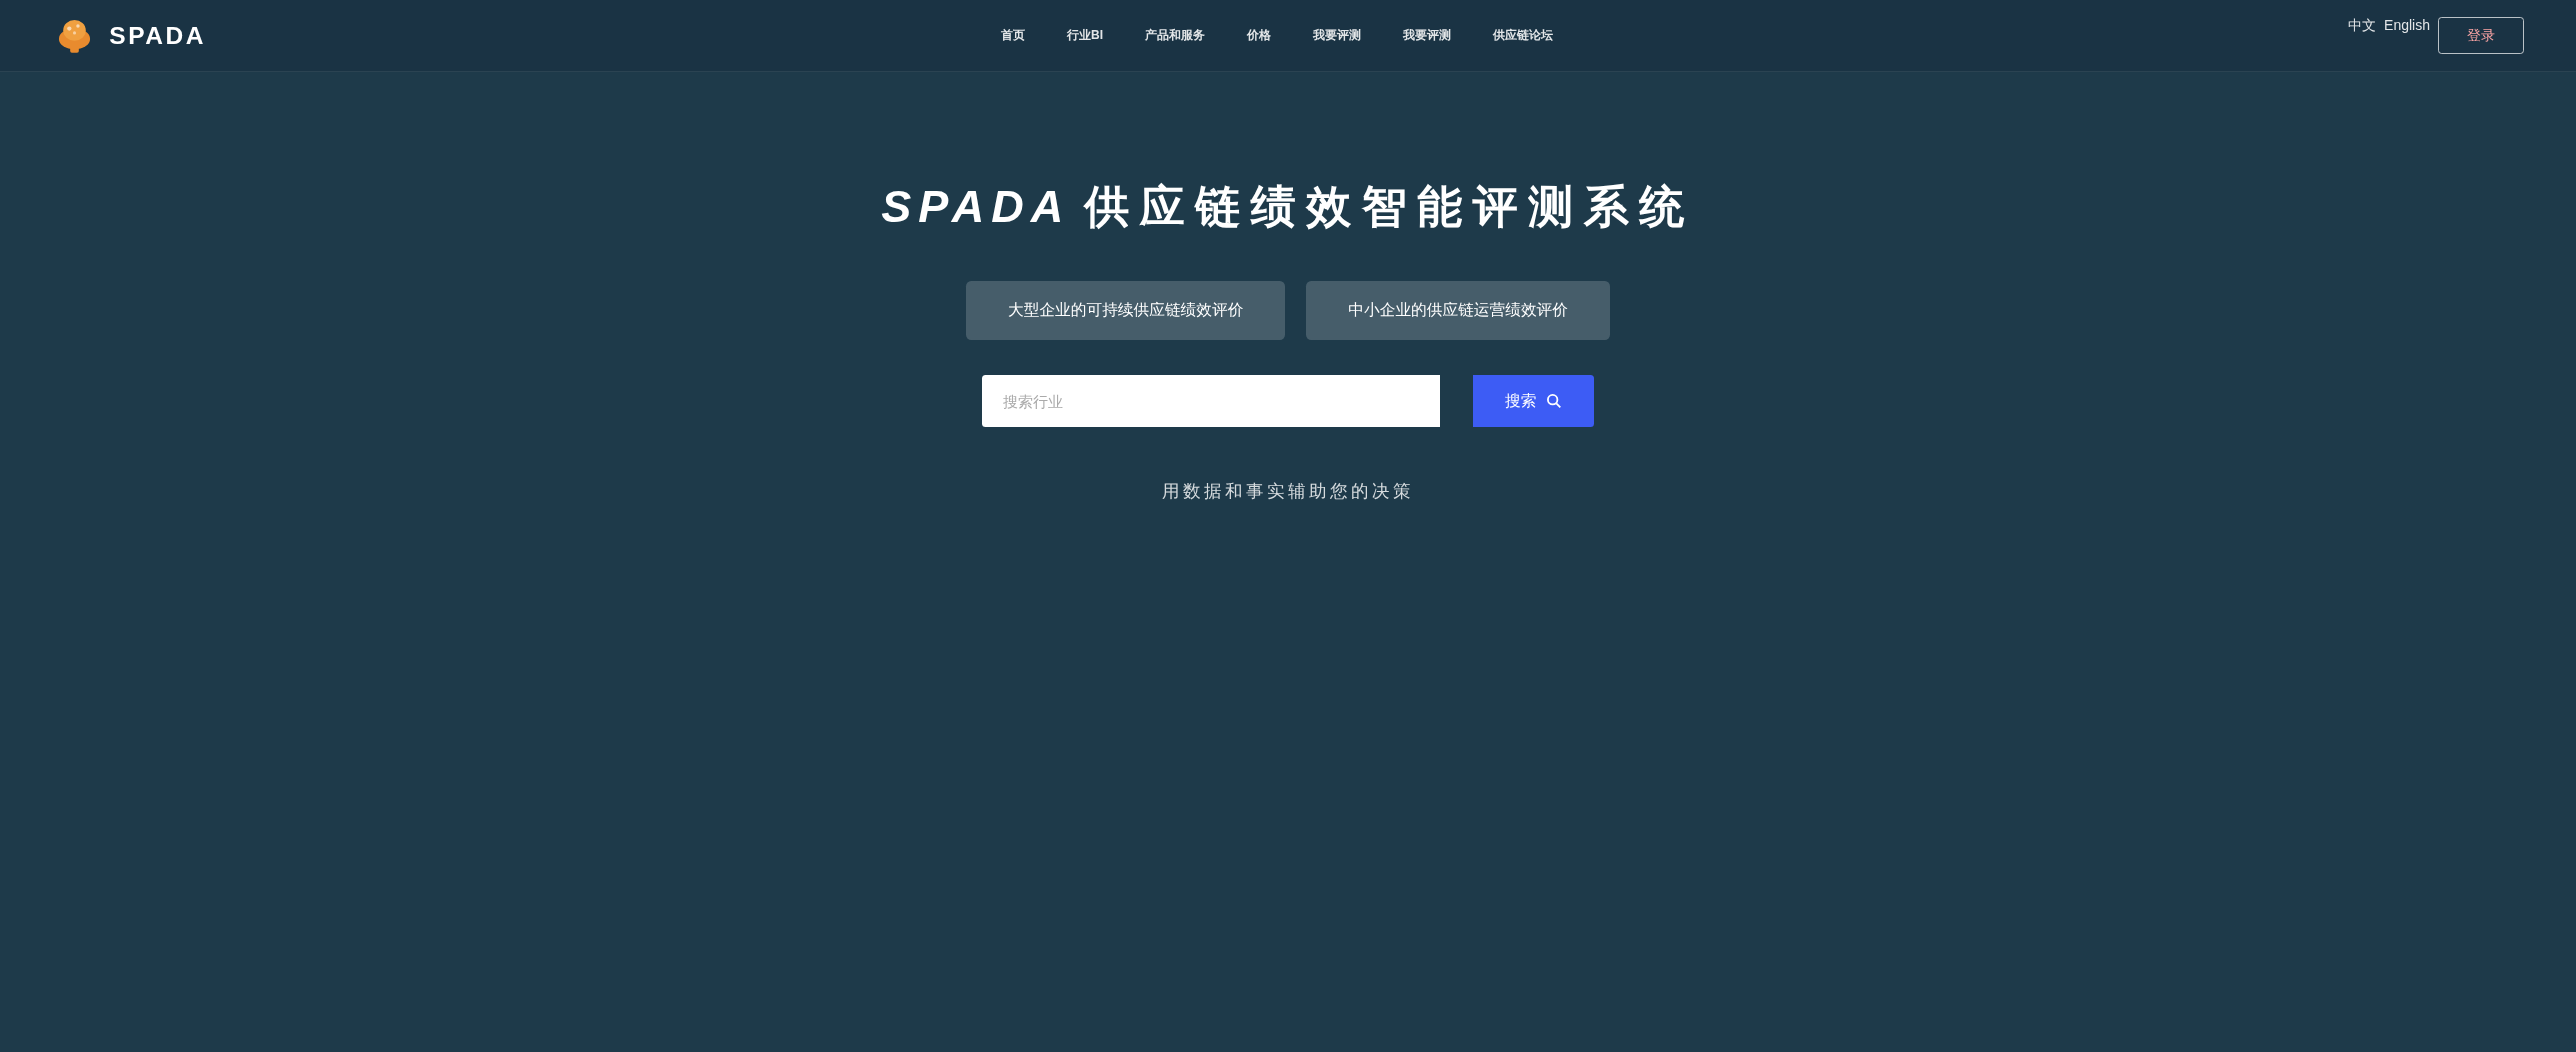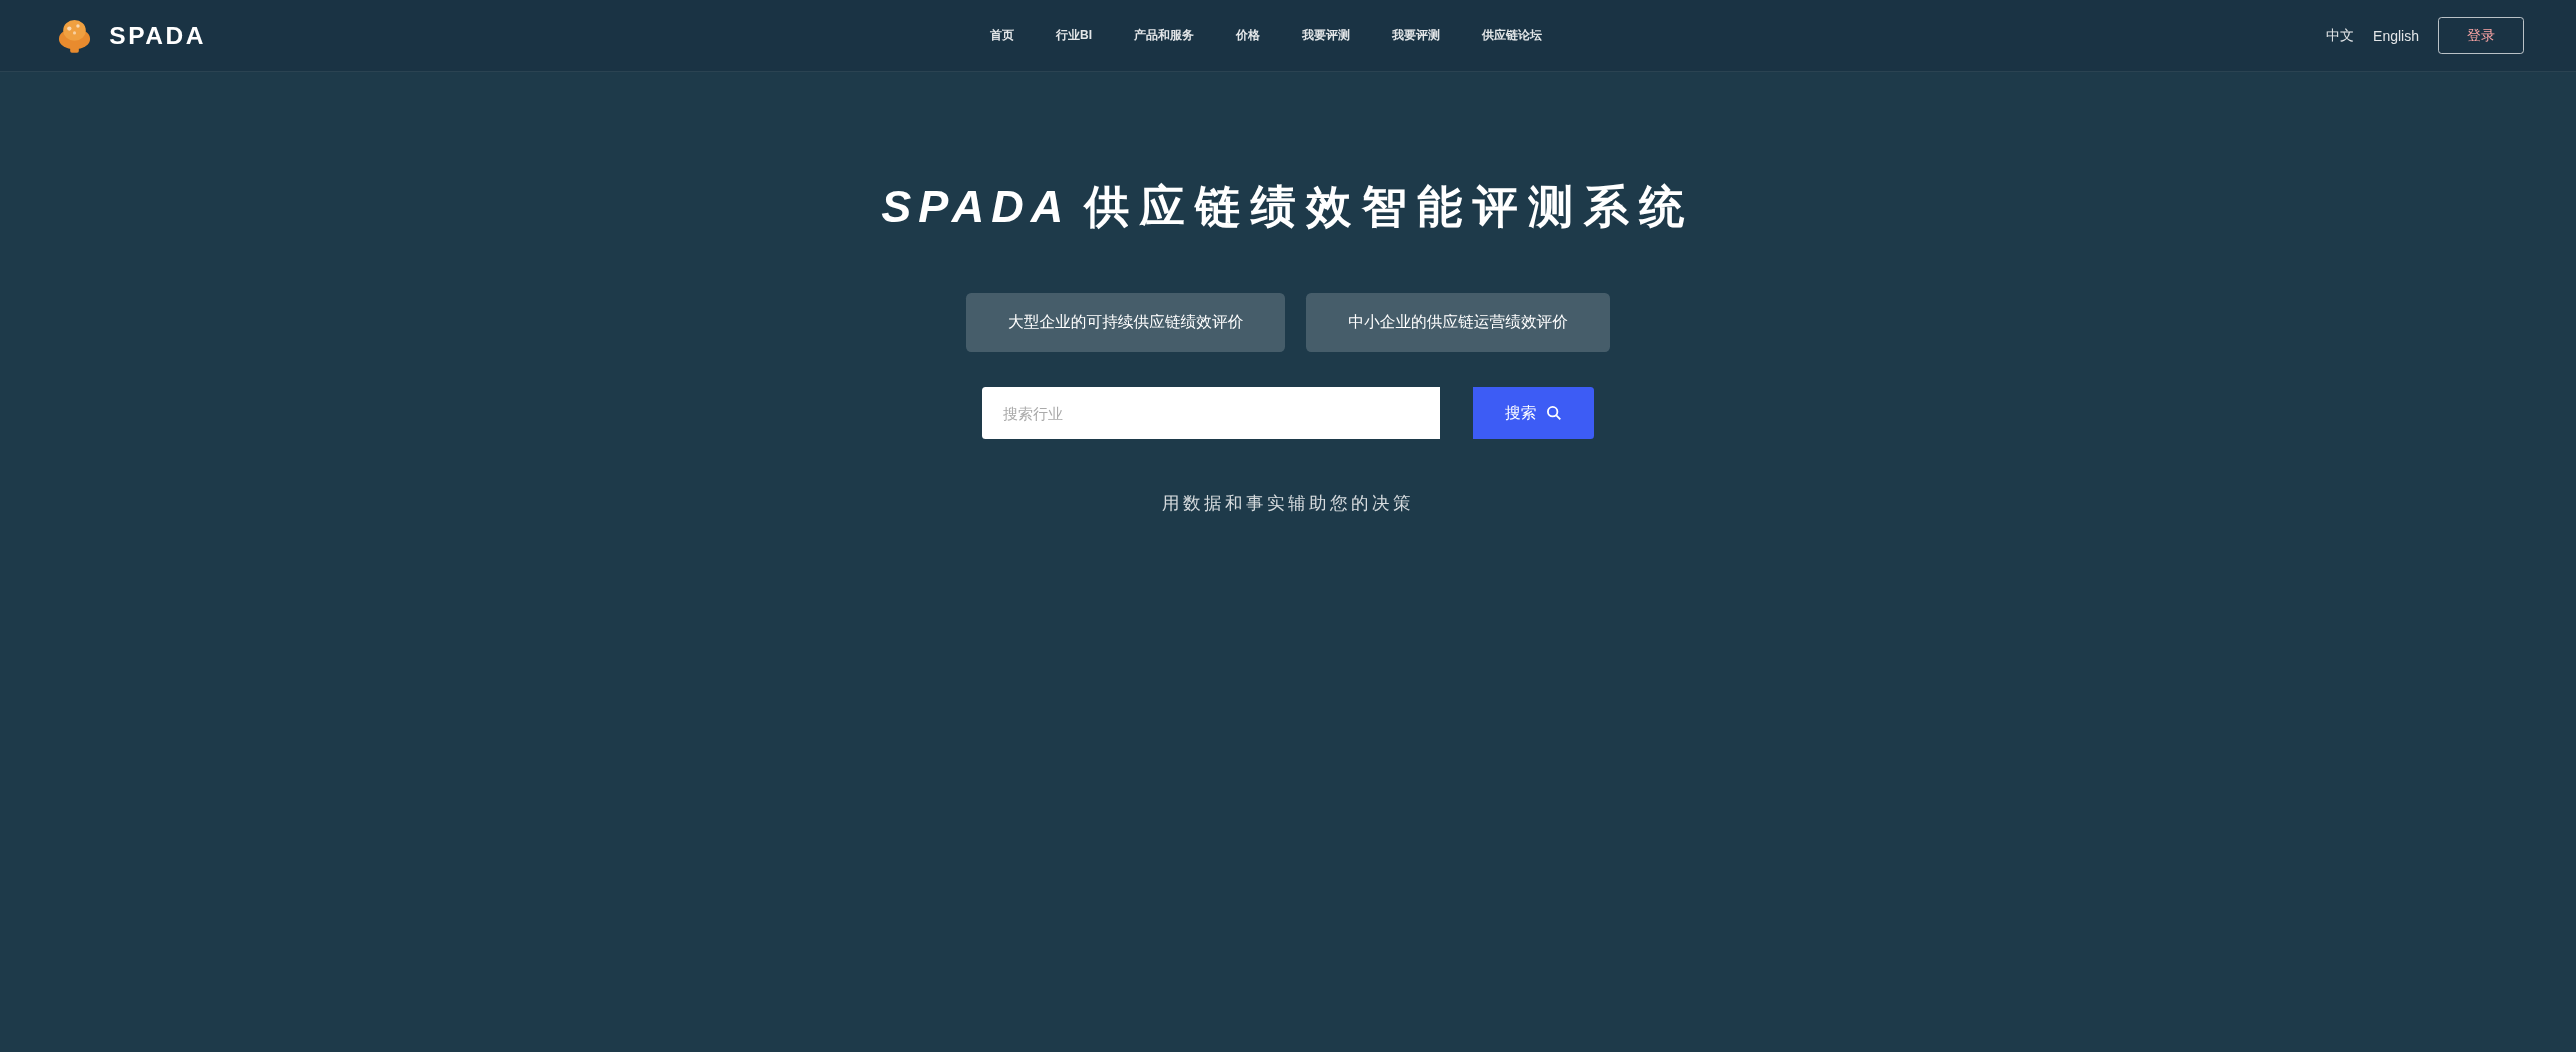"中文" .navbar-right { align-items: center -> none; gap: 19px -> 8px }
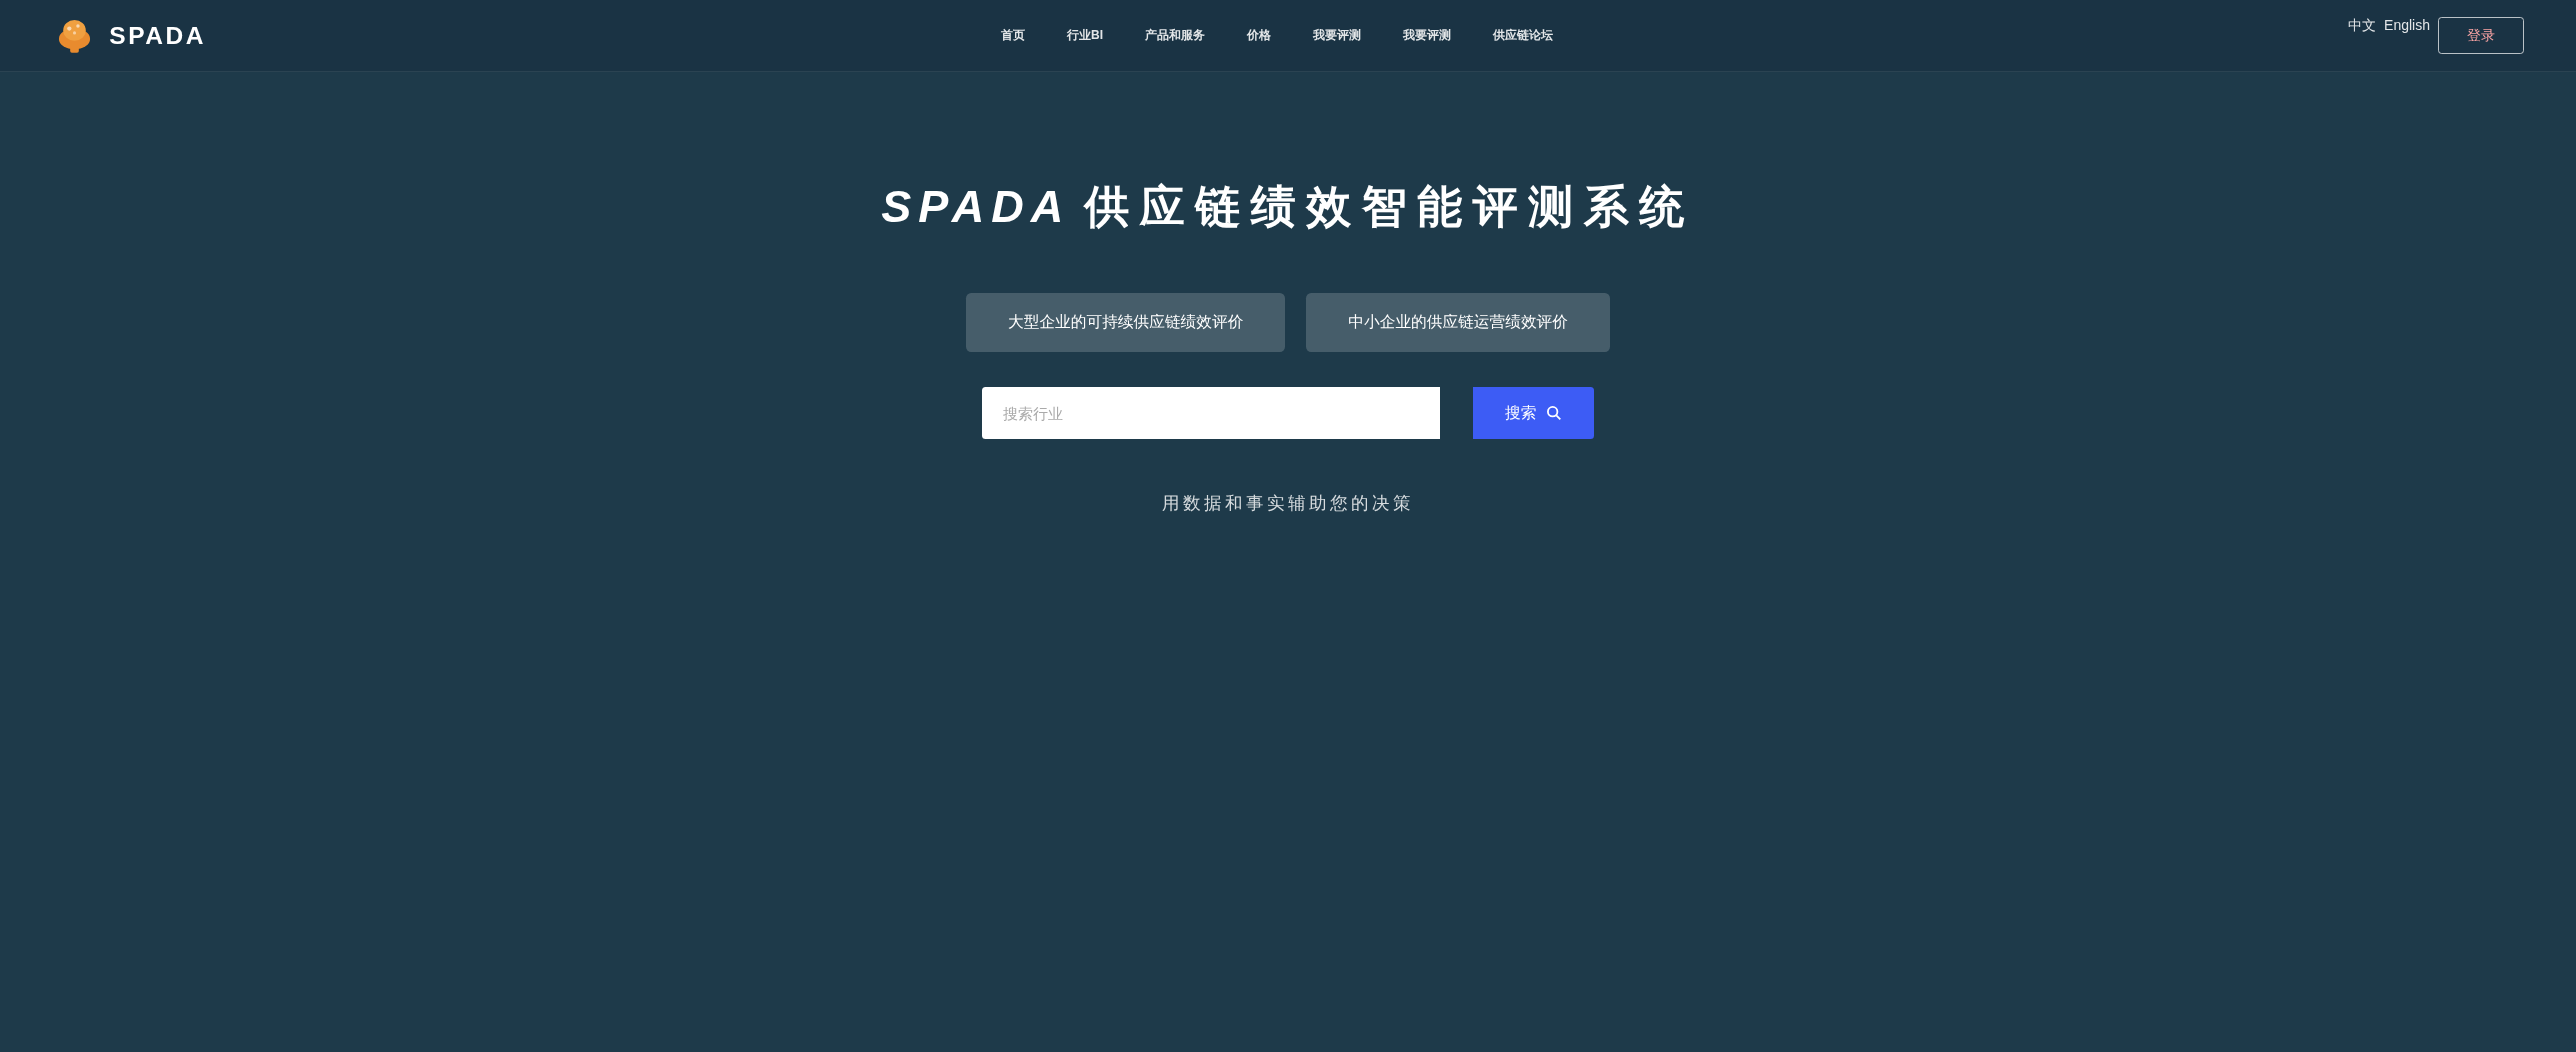"SPADA 供应链绩效智能评测系统" .hero-title { margin-bottom: 56px -> 44px }
